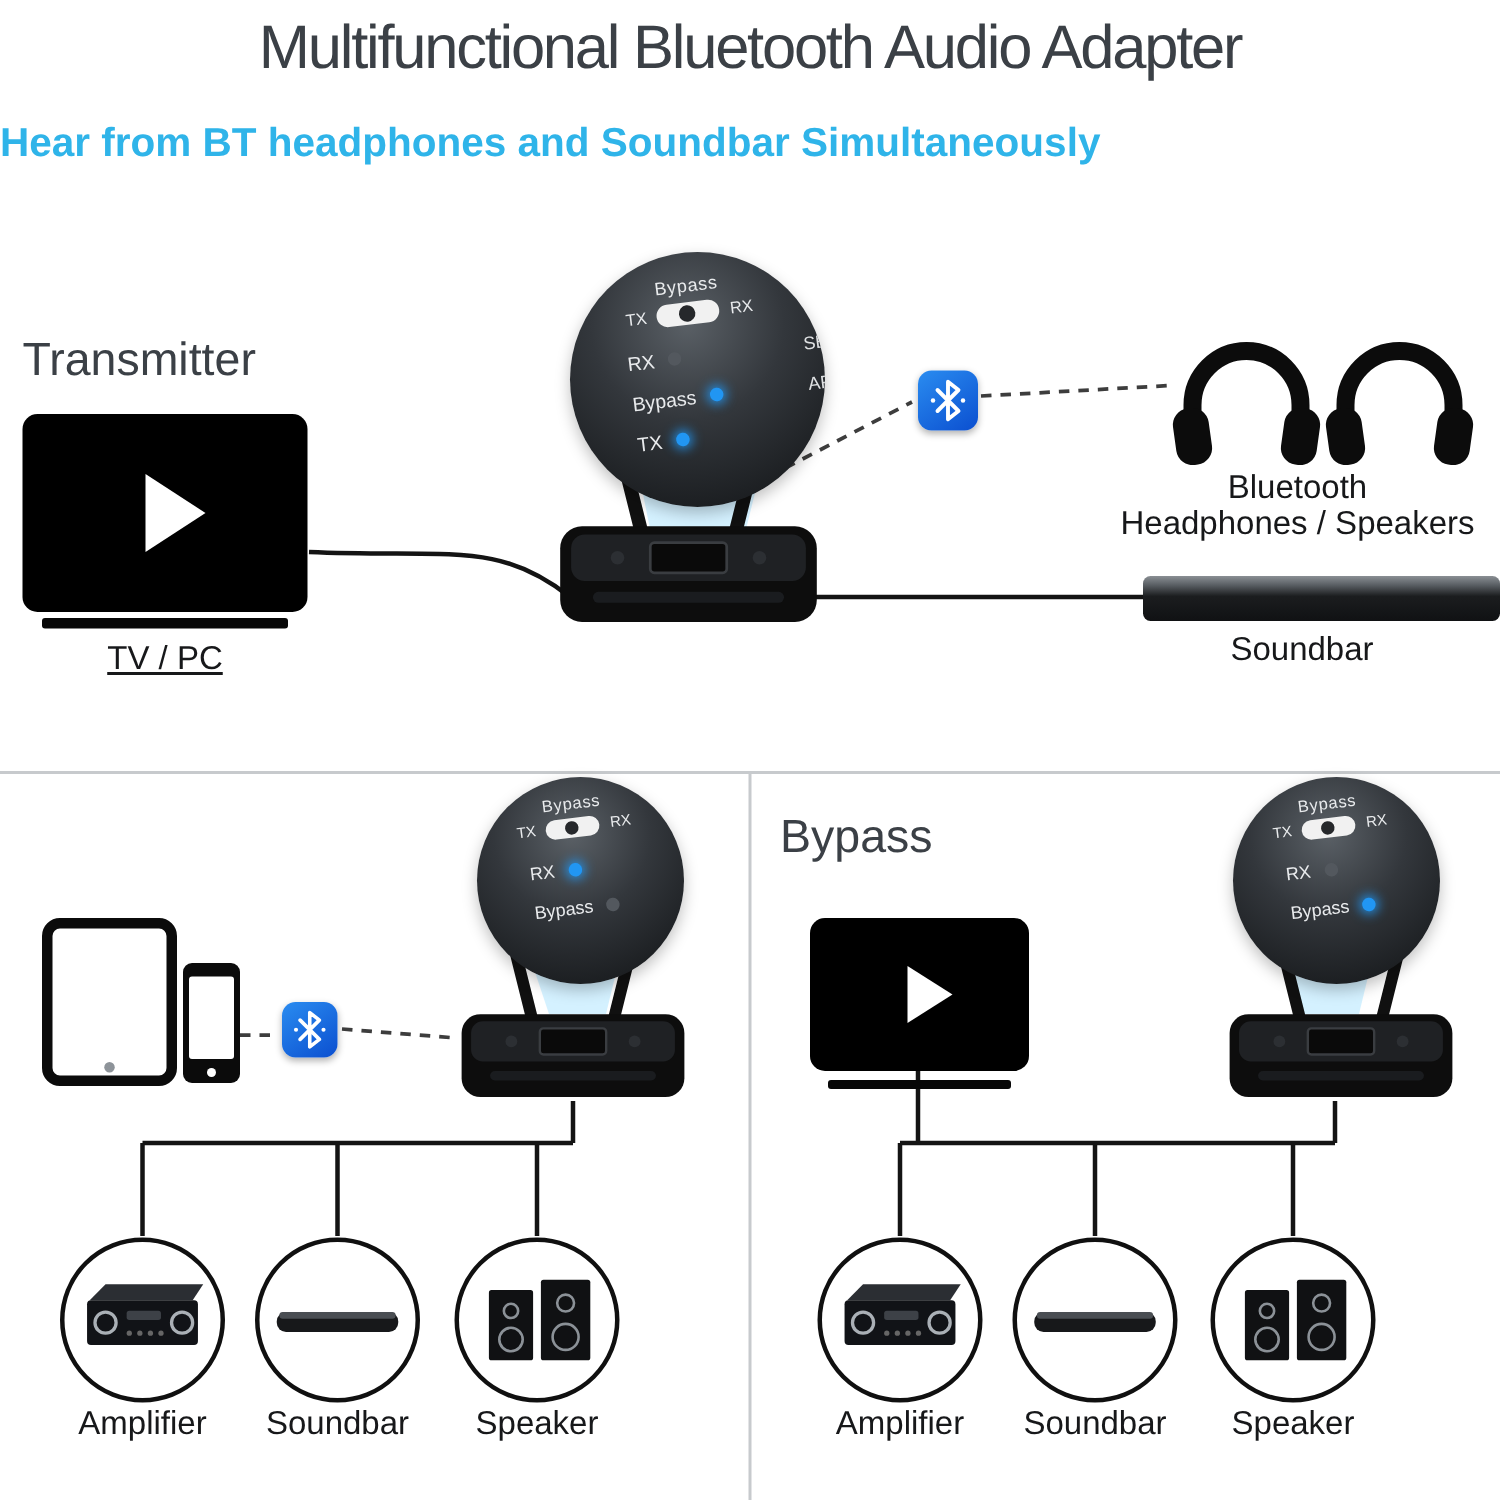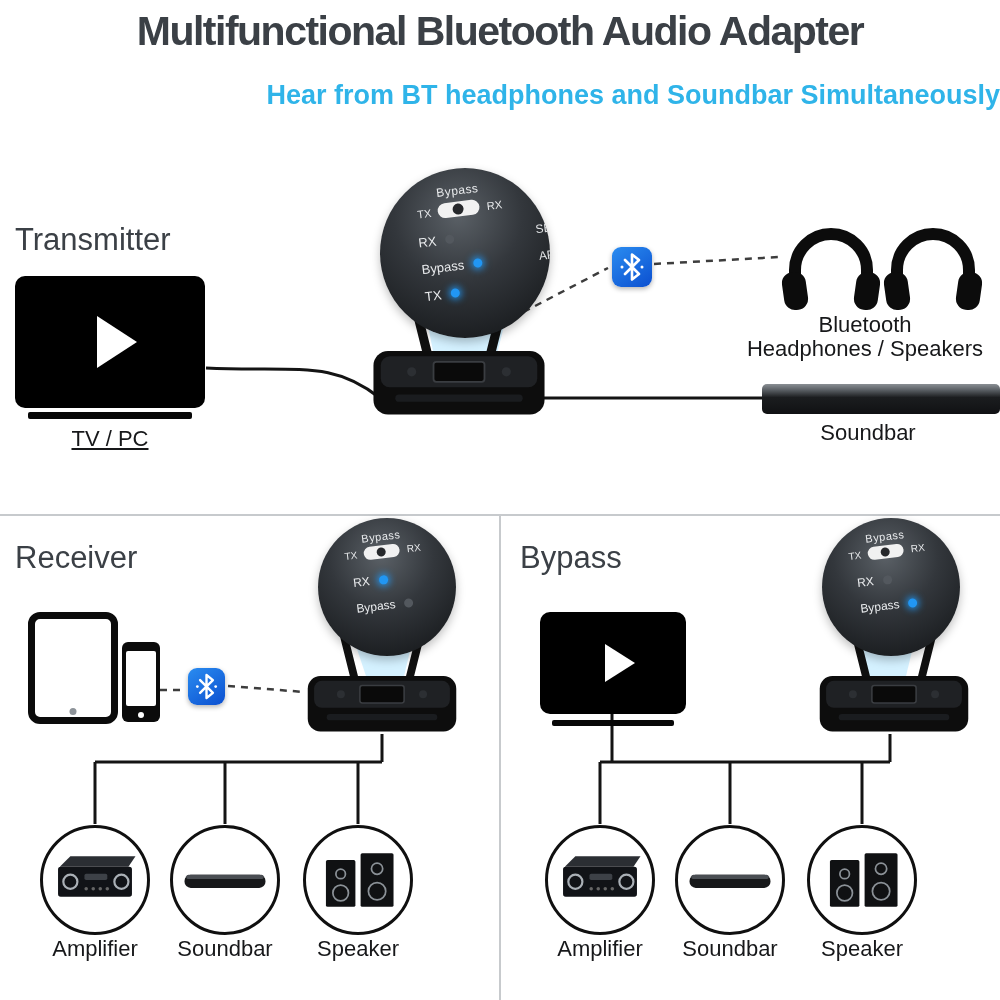"Multifunctional Bluetooth Audio Adapter" .title { font-weight: 700 -> 400 }
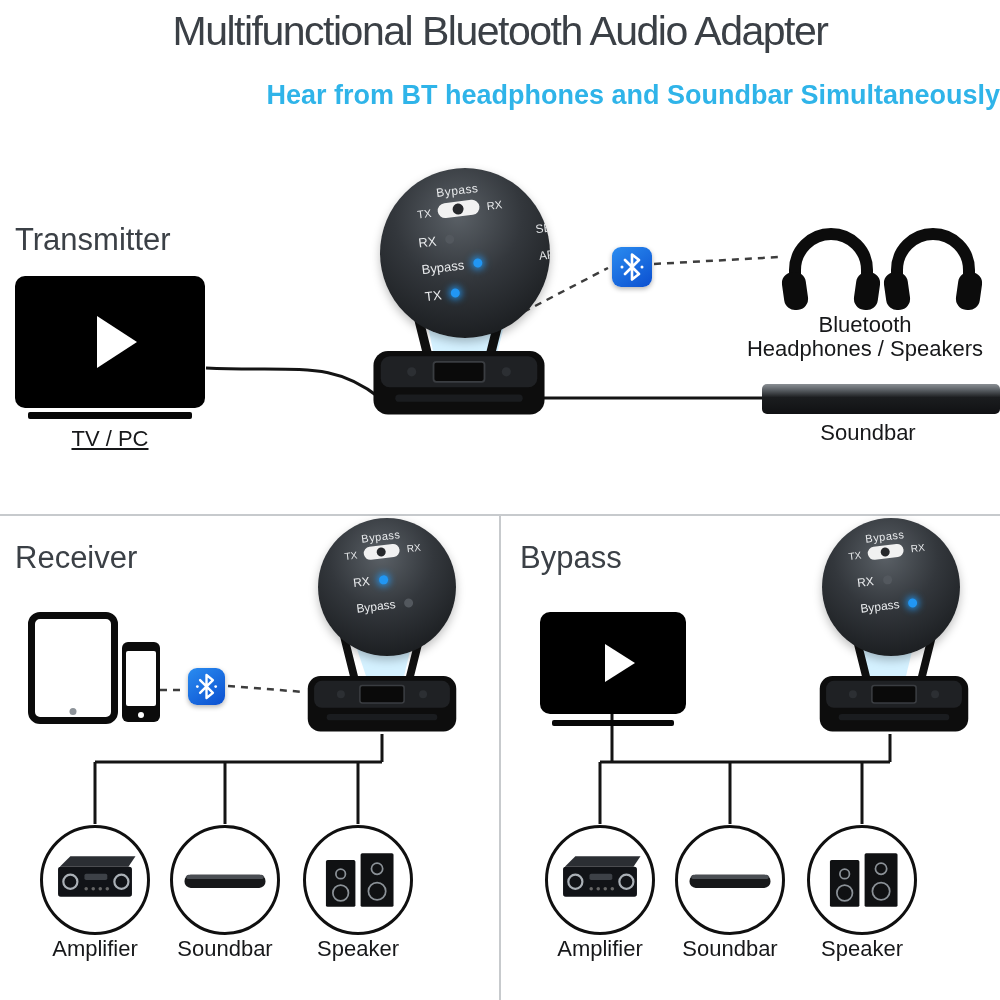"Hear from BT headphones and" .subtitle { padding-left: 19px -> none; text-align: right -> left }
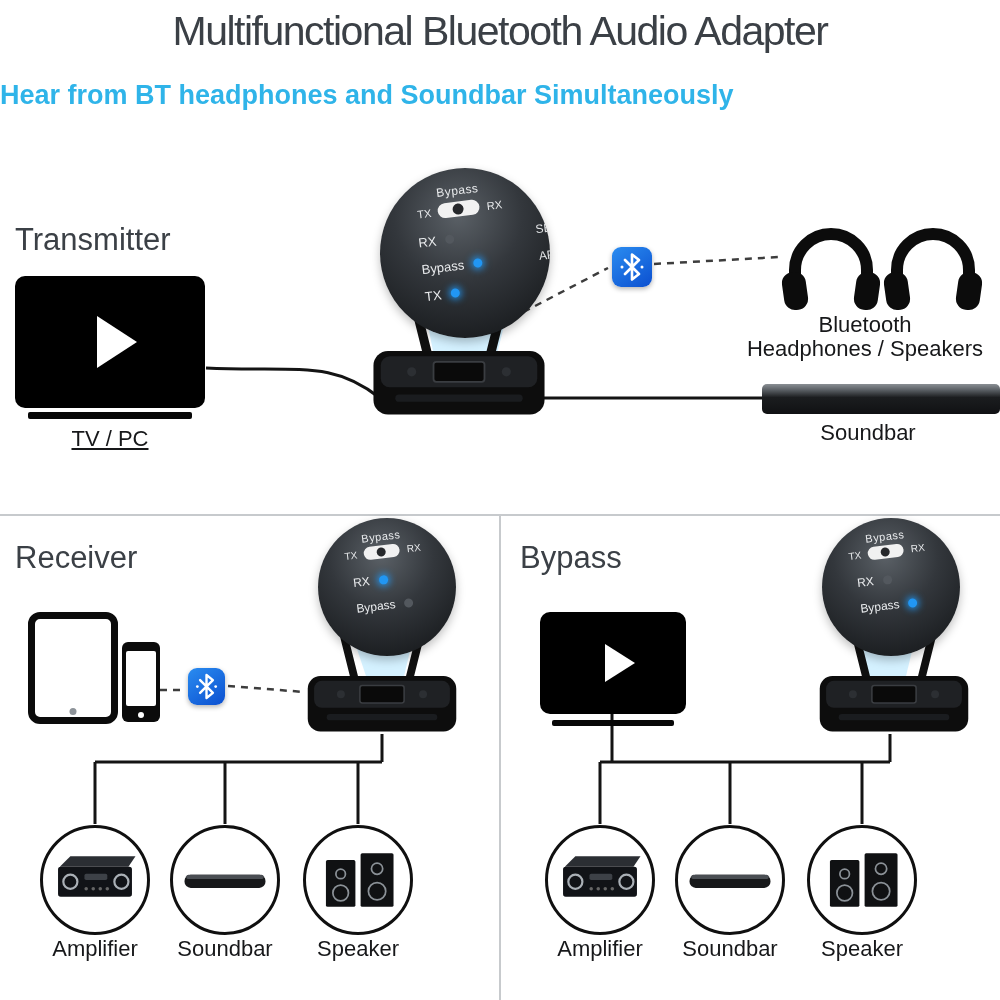"Receiver" div.heading { html: <div>Receiver</div> -> none }
